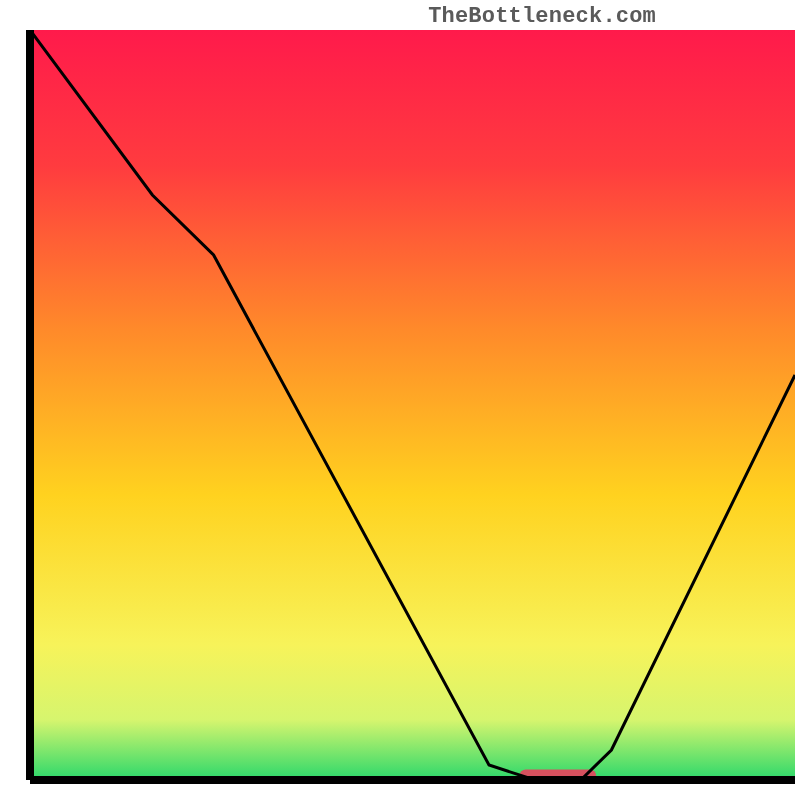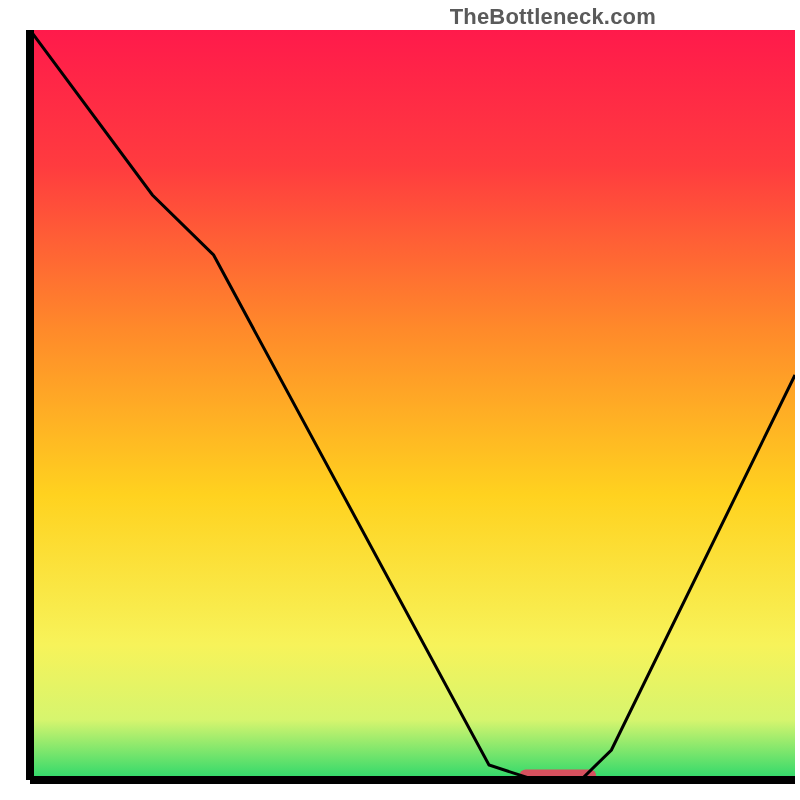"TheBottleneck.com" .wrap { font-family: none -> Liberation Mono, monospace }
